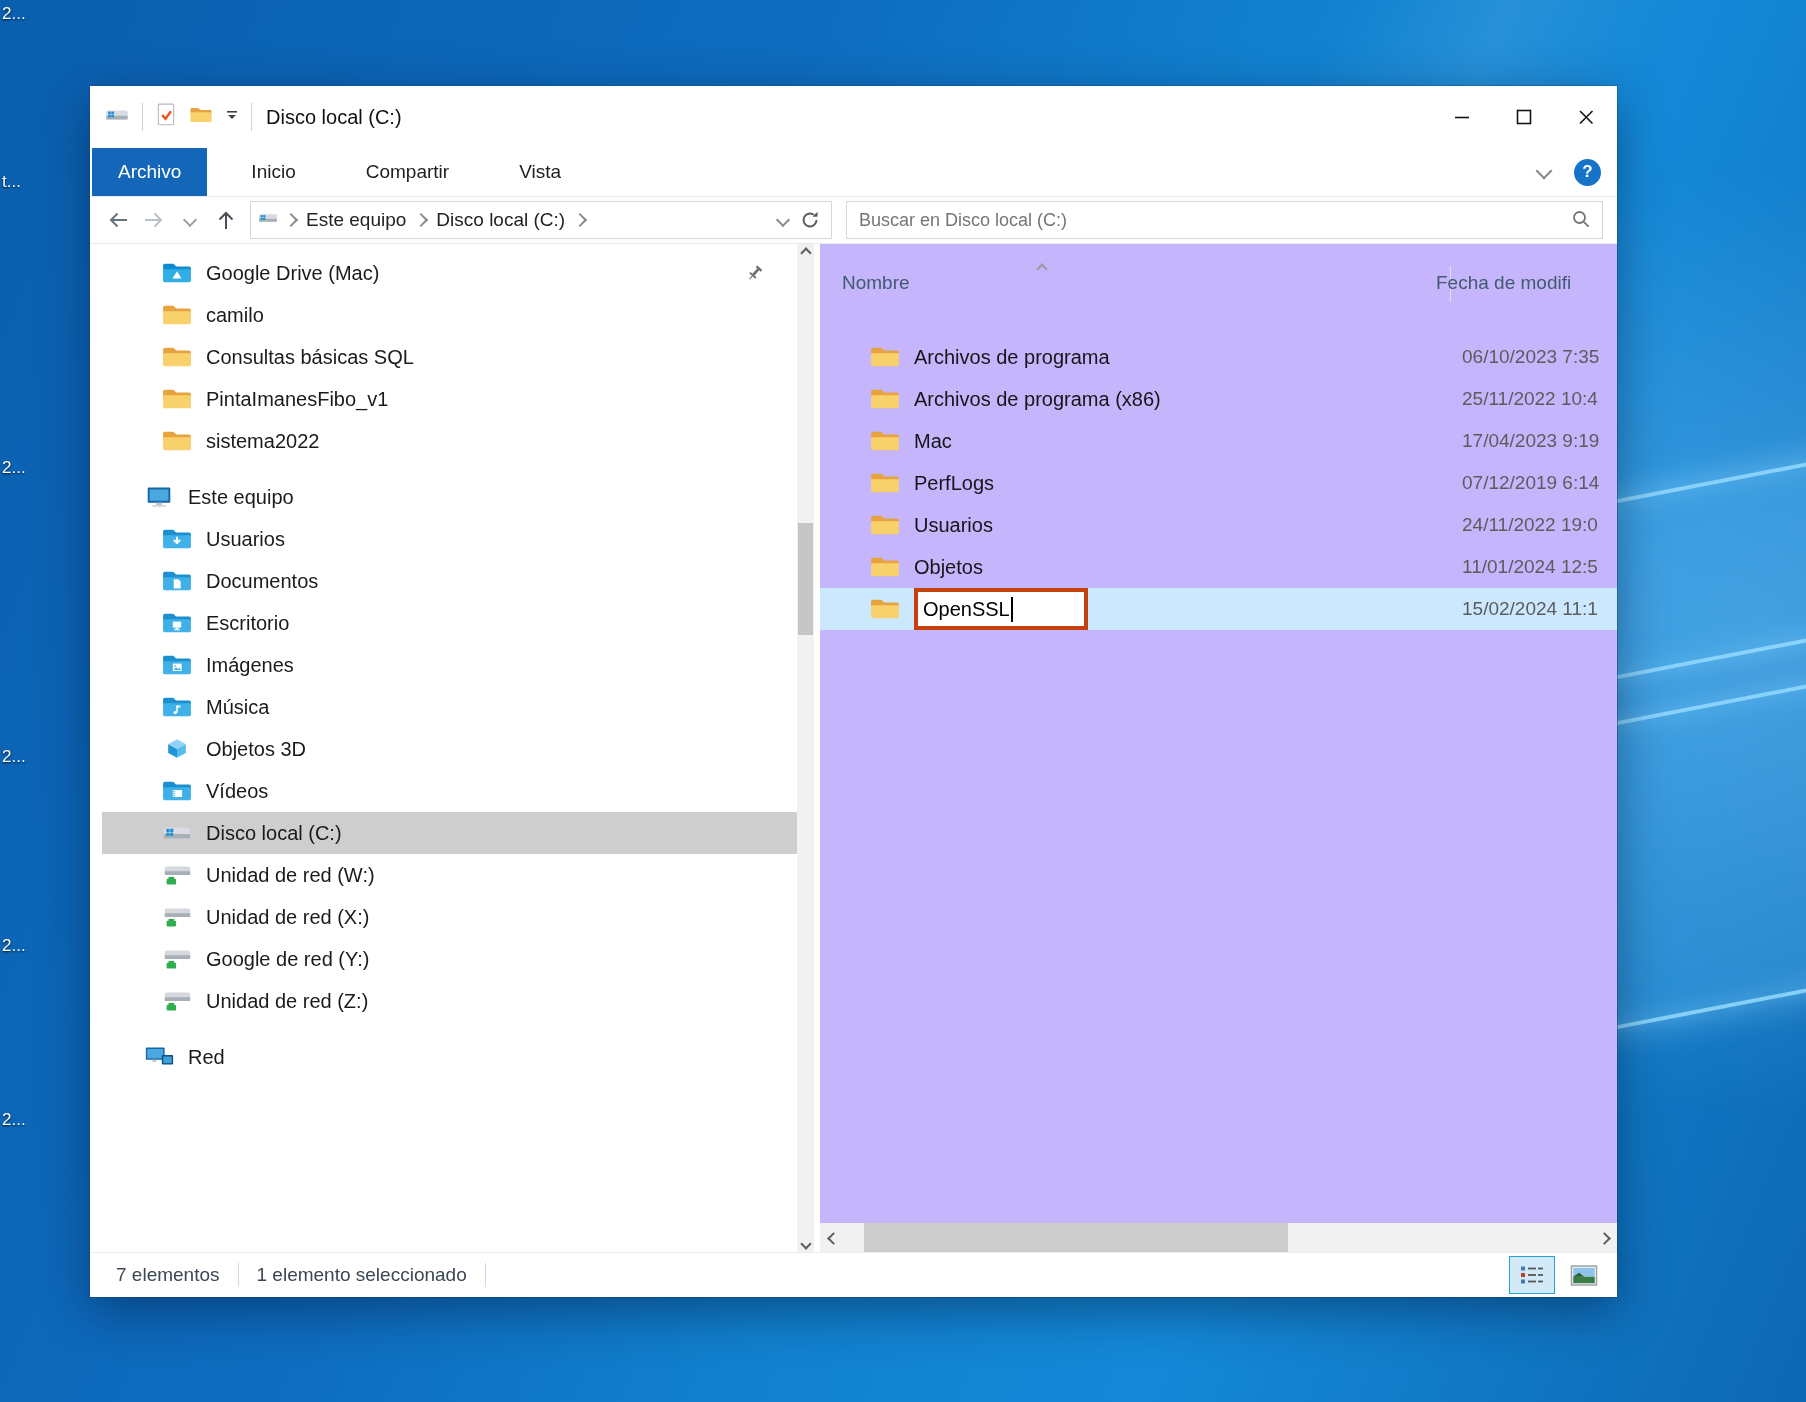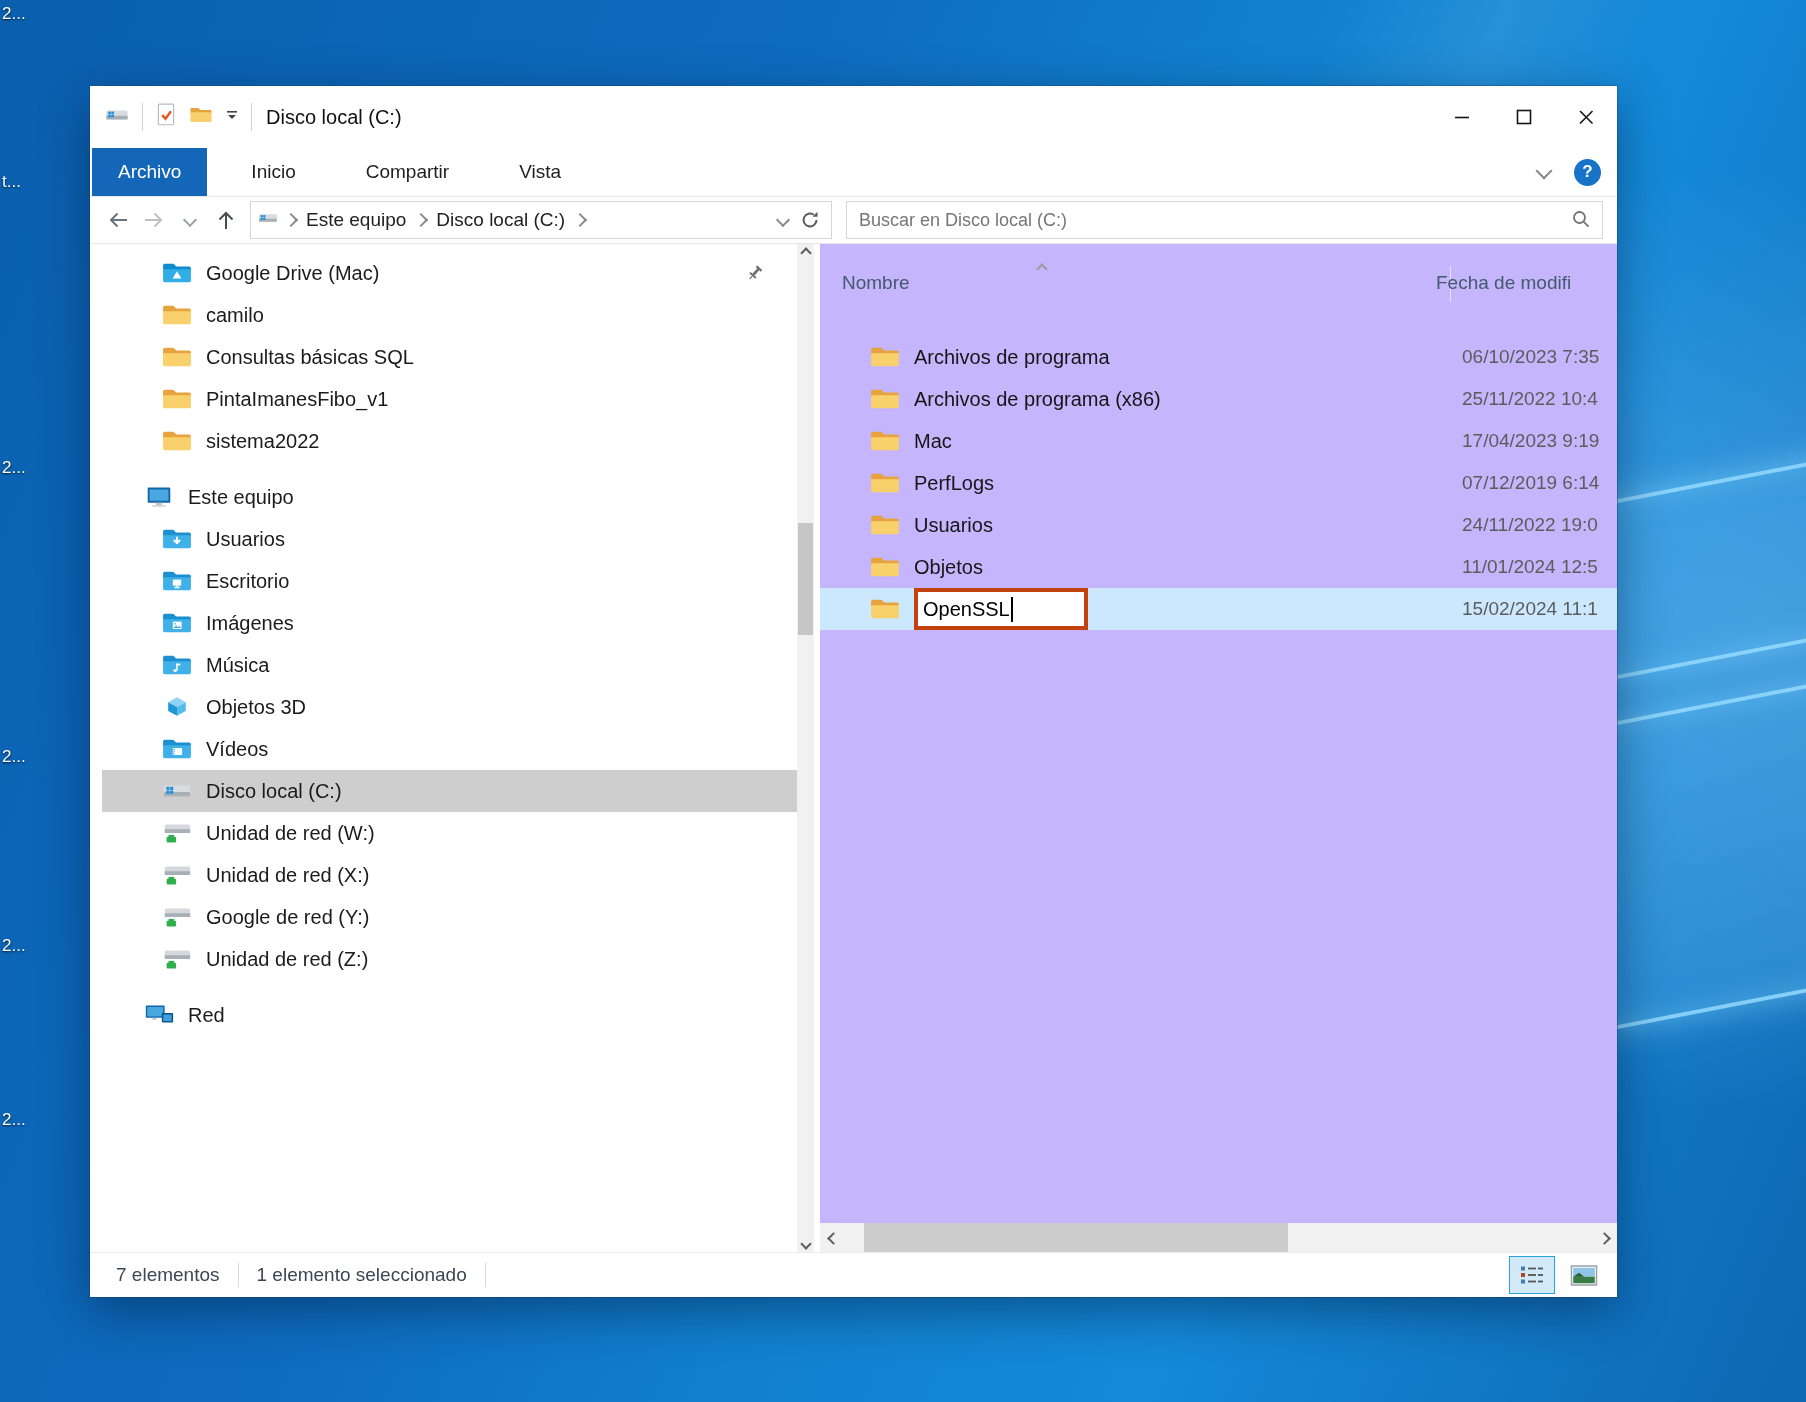"Documentos" div.srow { html: none -> <div> <span> <svg> <path></path> <path></path> <path></path> </svg> </span> <span>Documentos</span> </div> }
